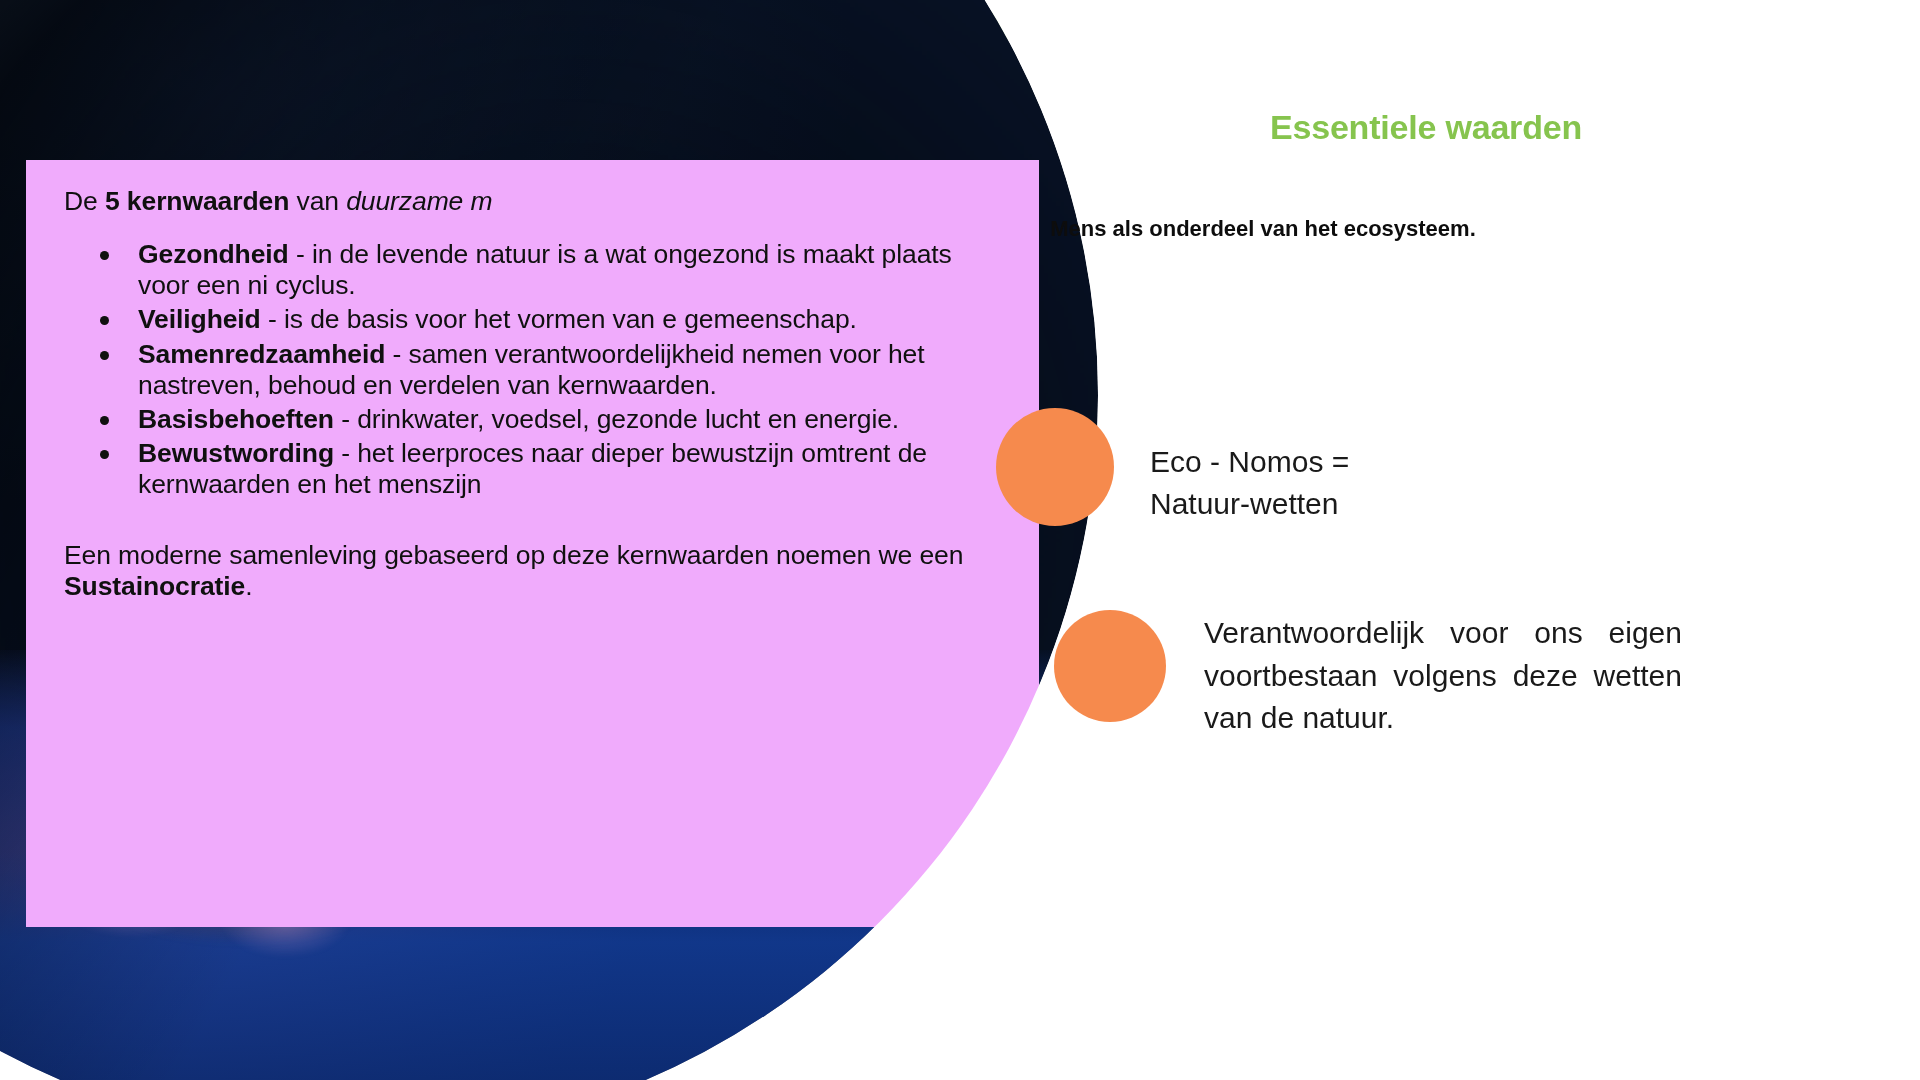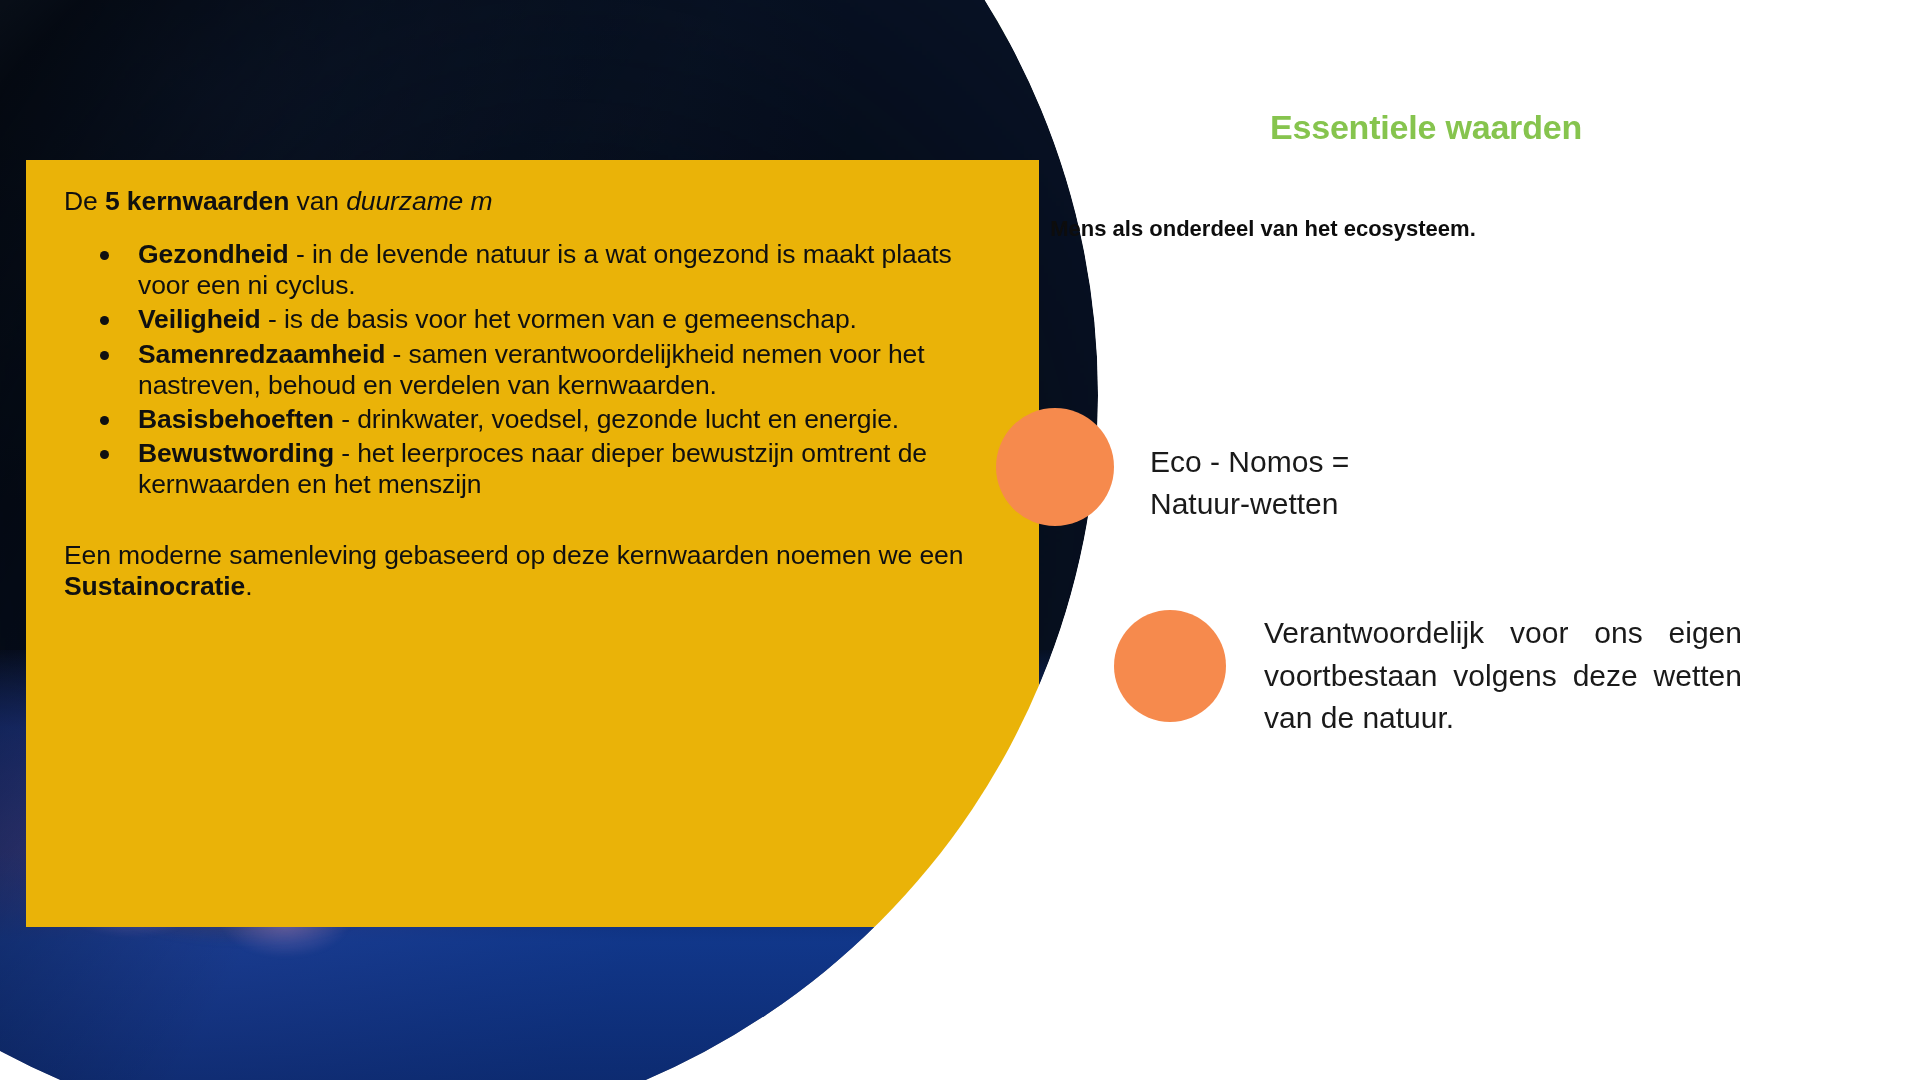"De 5 kernwaarden van duurzame" .cyan-card { background: #eab308 -> #f0abfc }
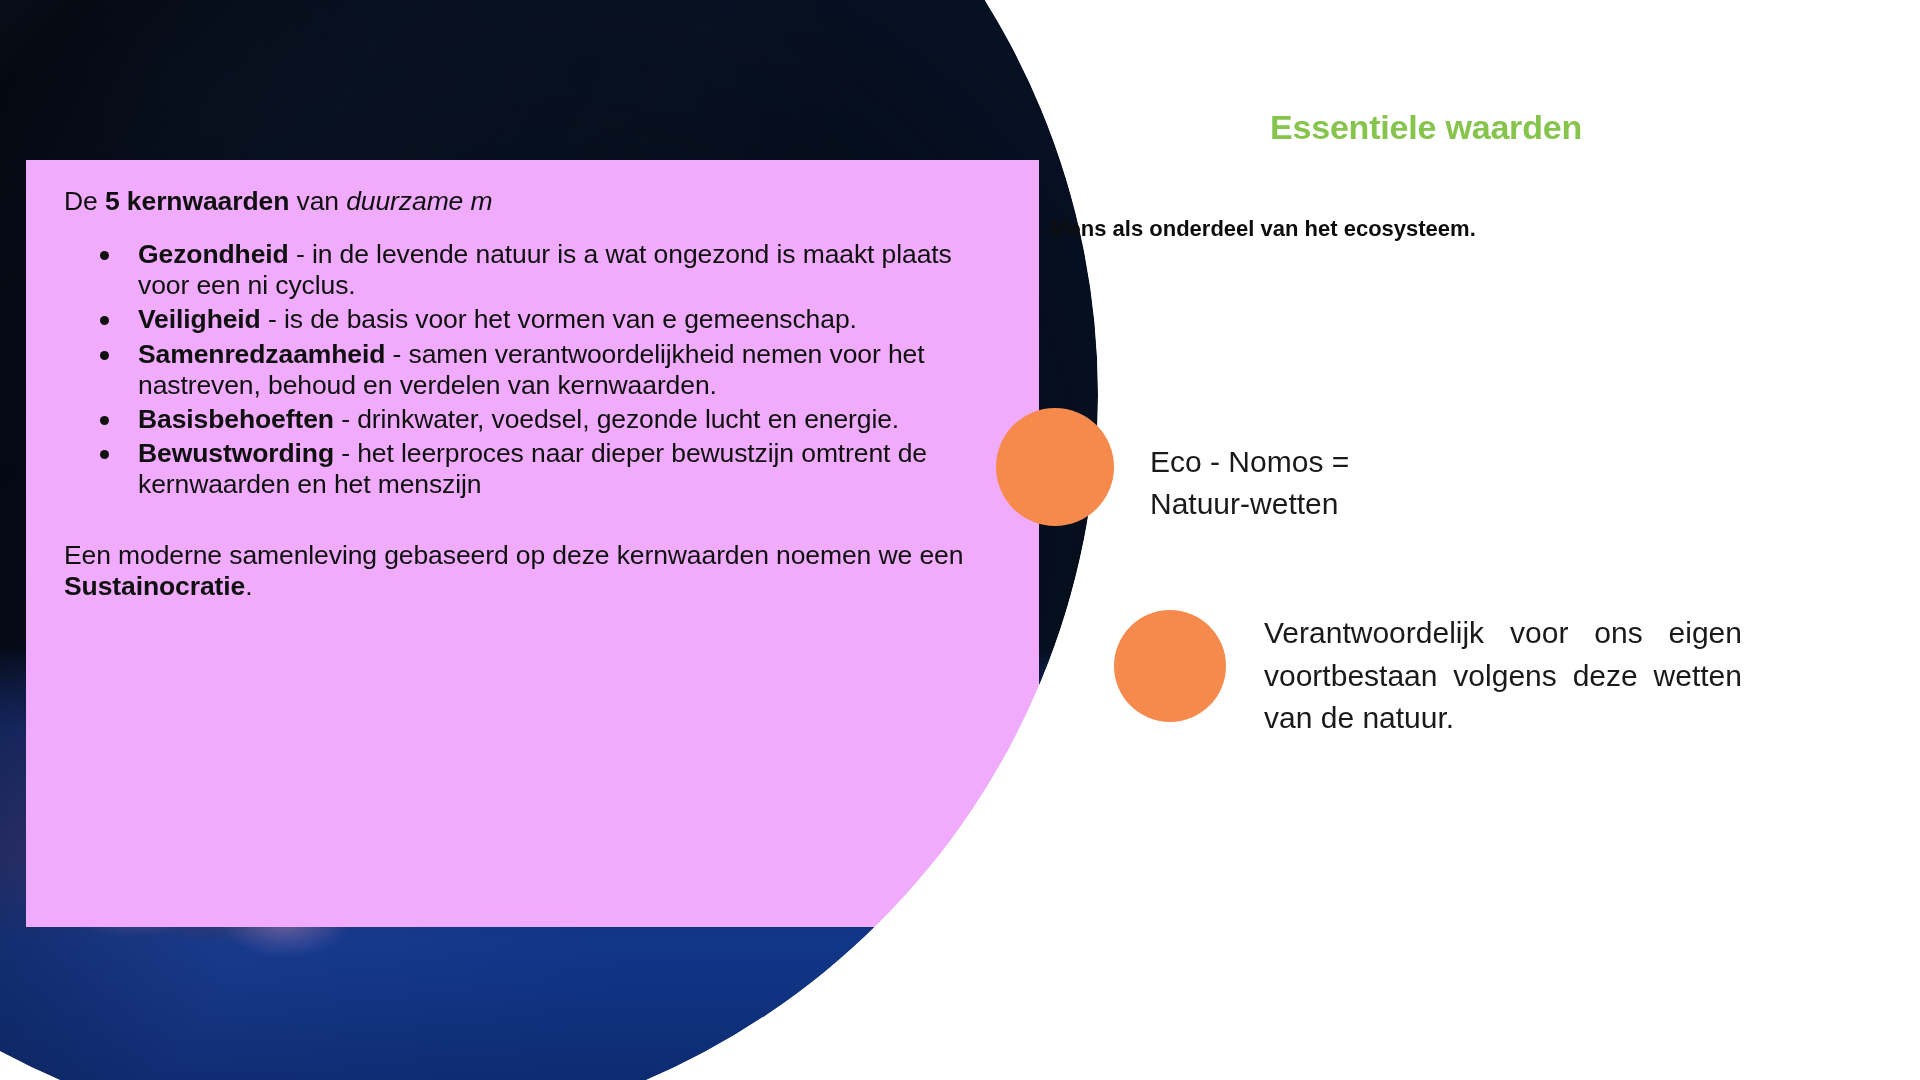"Verantwoordelijk voor ons eigen" #bullet-2 { left: 1114px -> 1054px }
